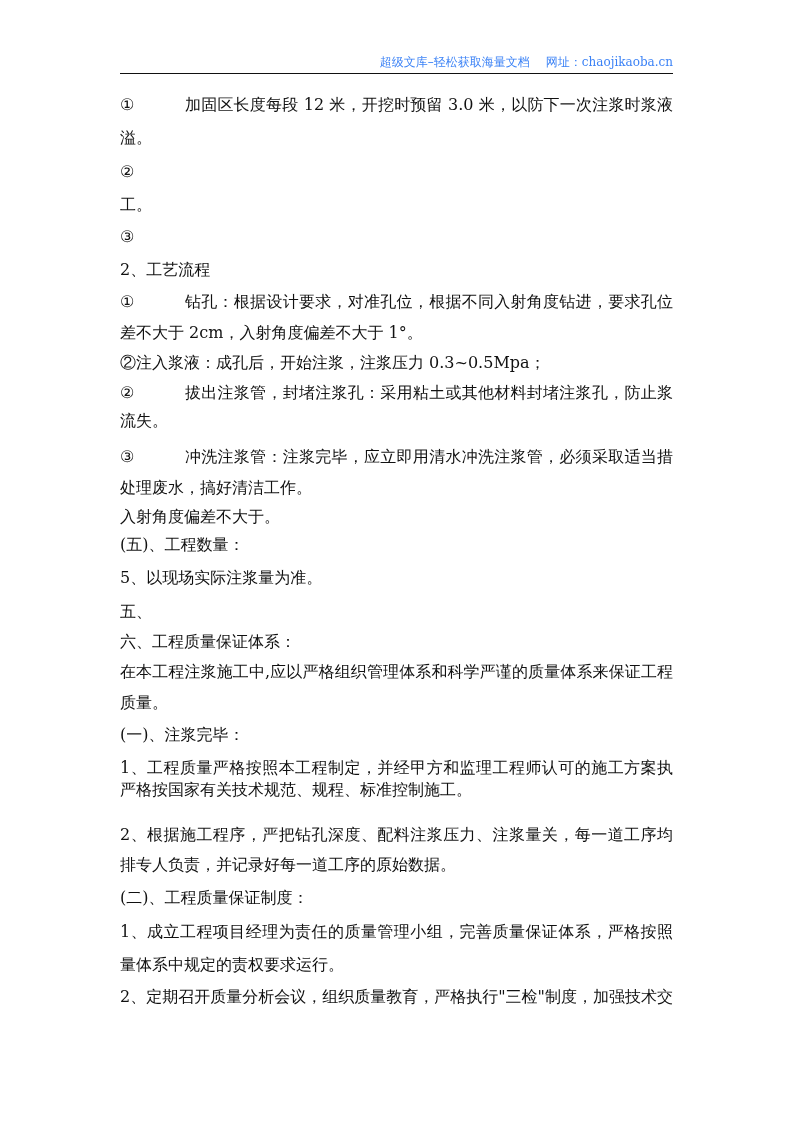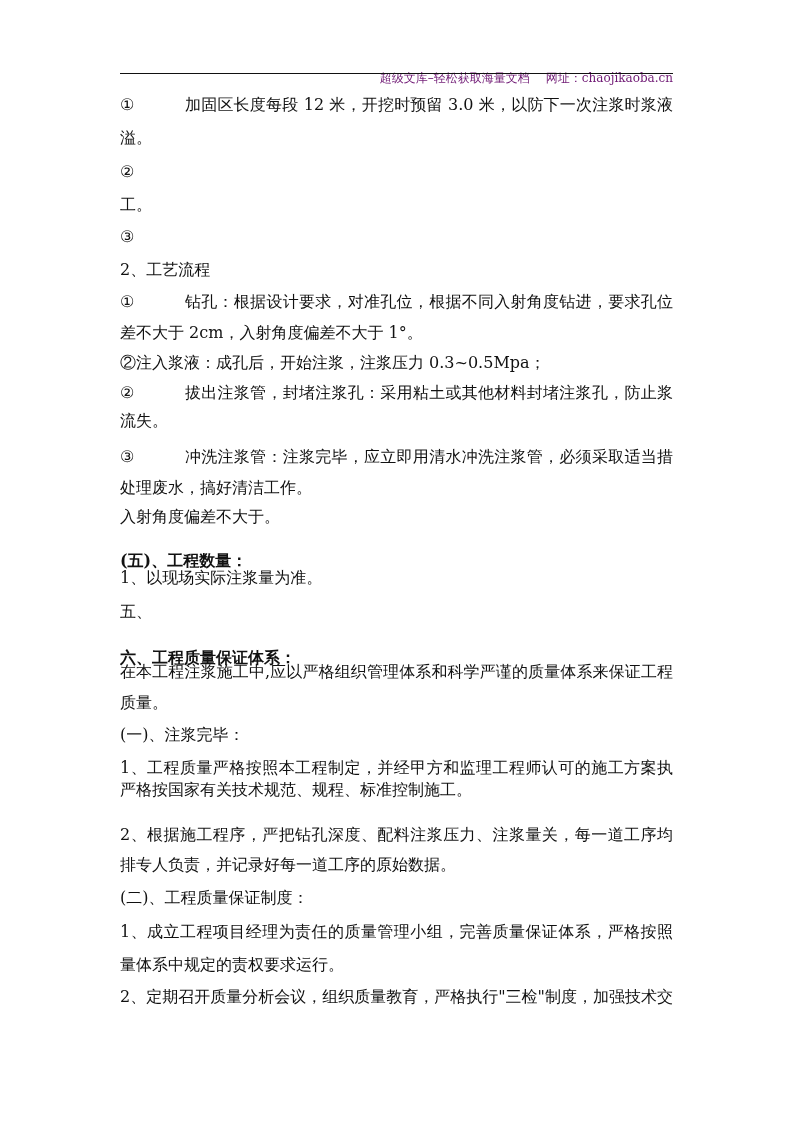"超级文库–轻松获取海量文档 网址：chaojikaoba.cn" .page-header { color: #701a75 -> #3b82f6; margin-top: 16px -> none }
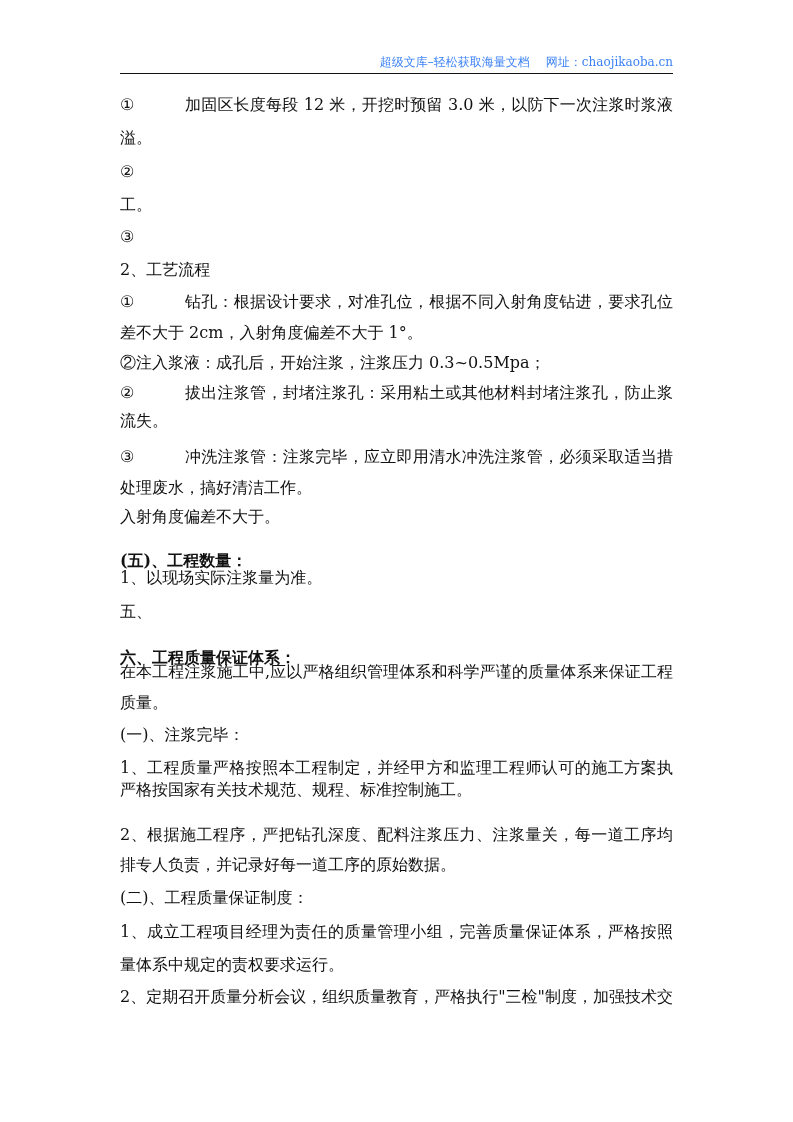"(五)、工程数量：" .line.bold { font-weight: bold -> normal; margin-top: 16px -> none }
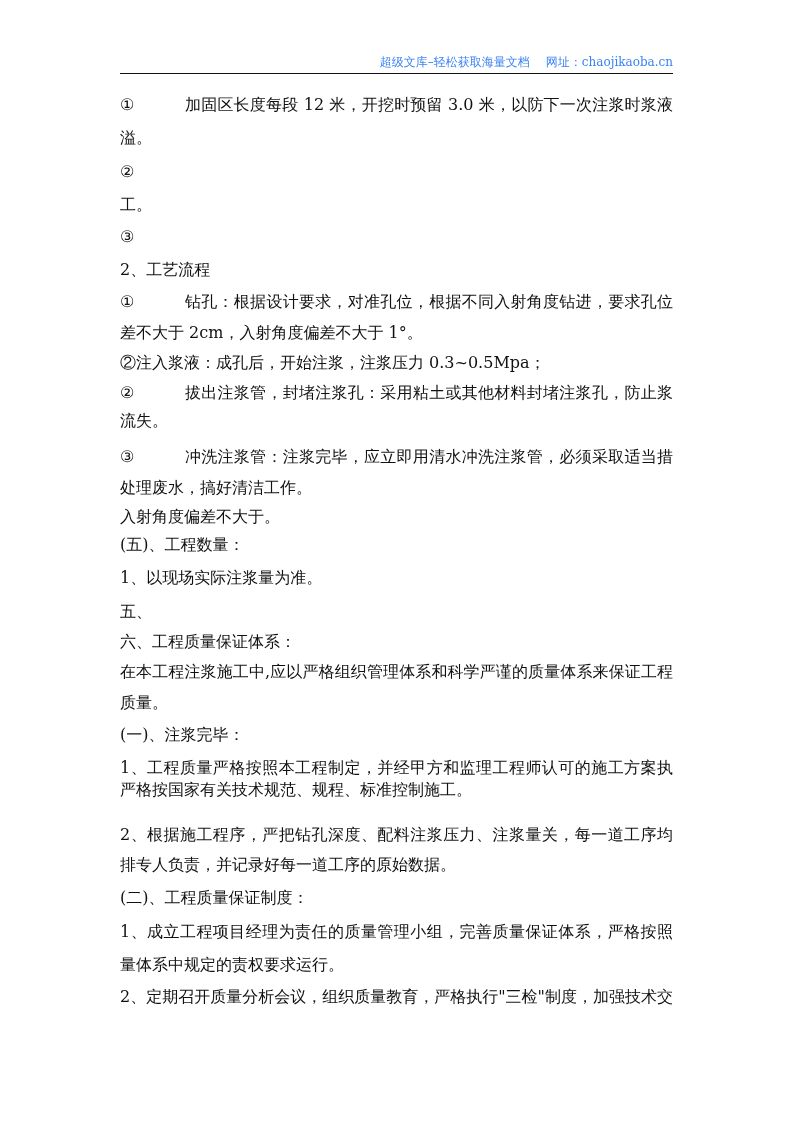"1、以现场实际注浆量为准。" span.text { text: 1 -> 5 }
